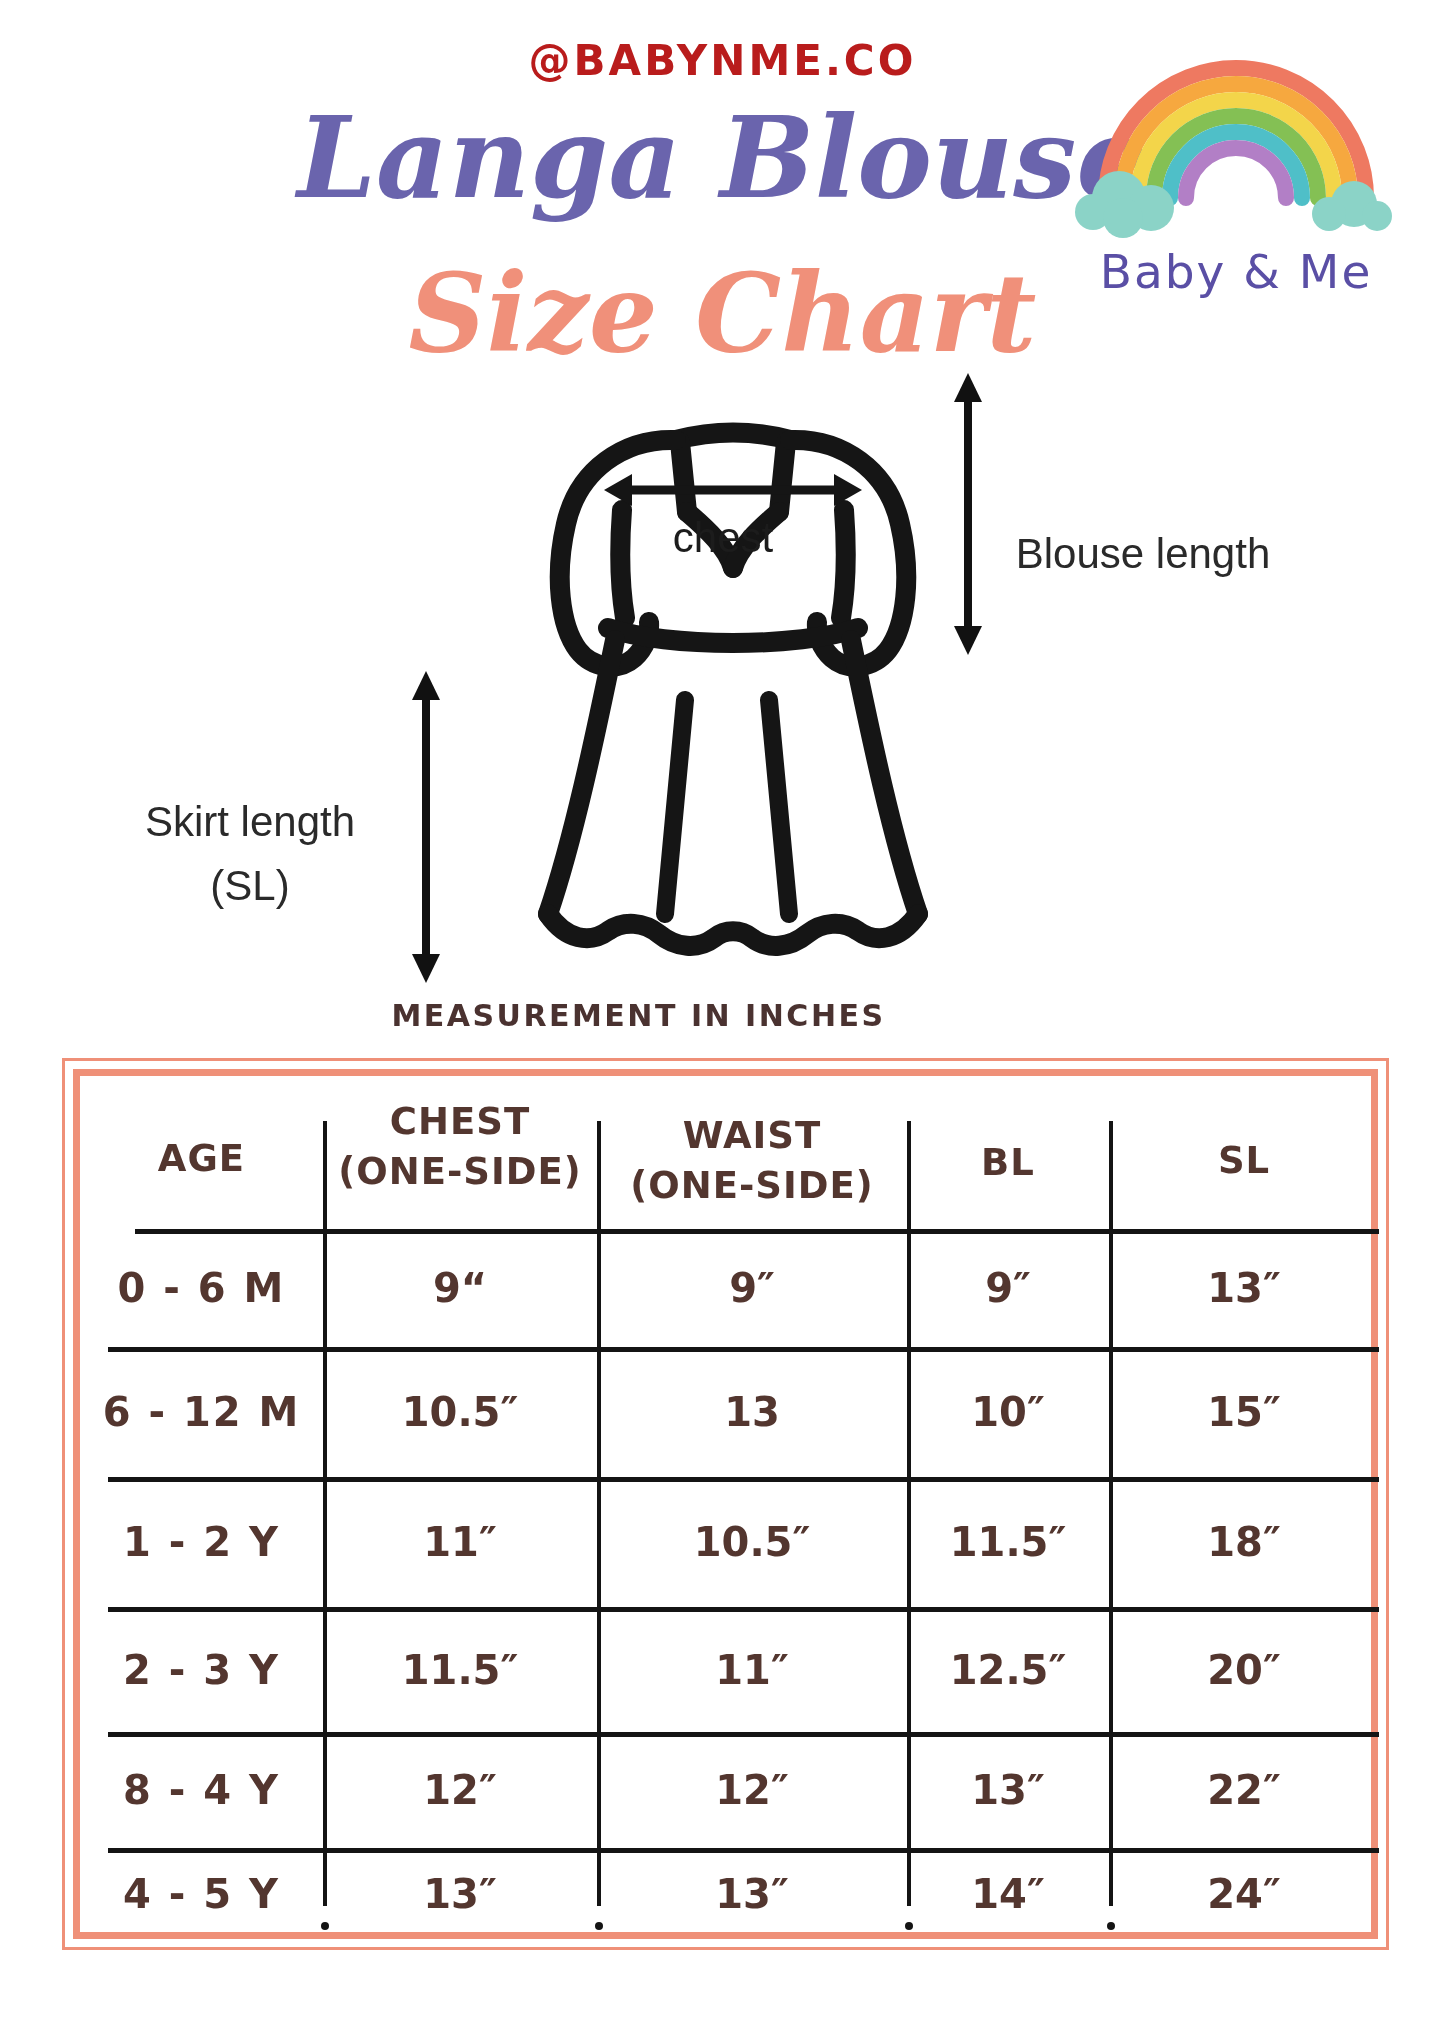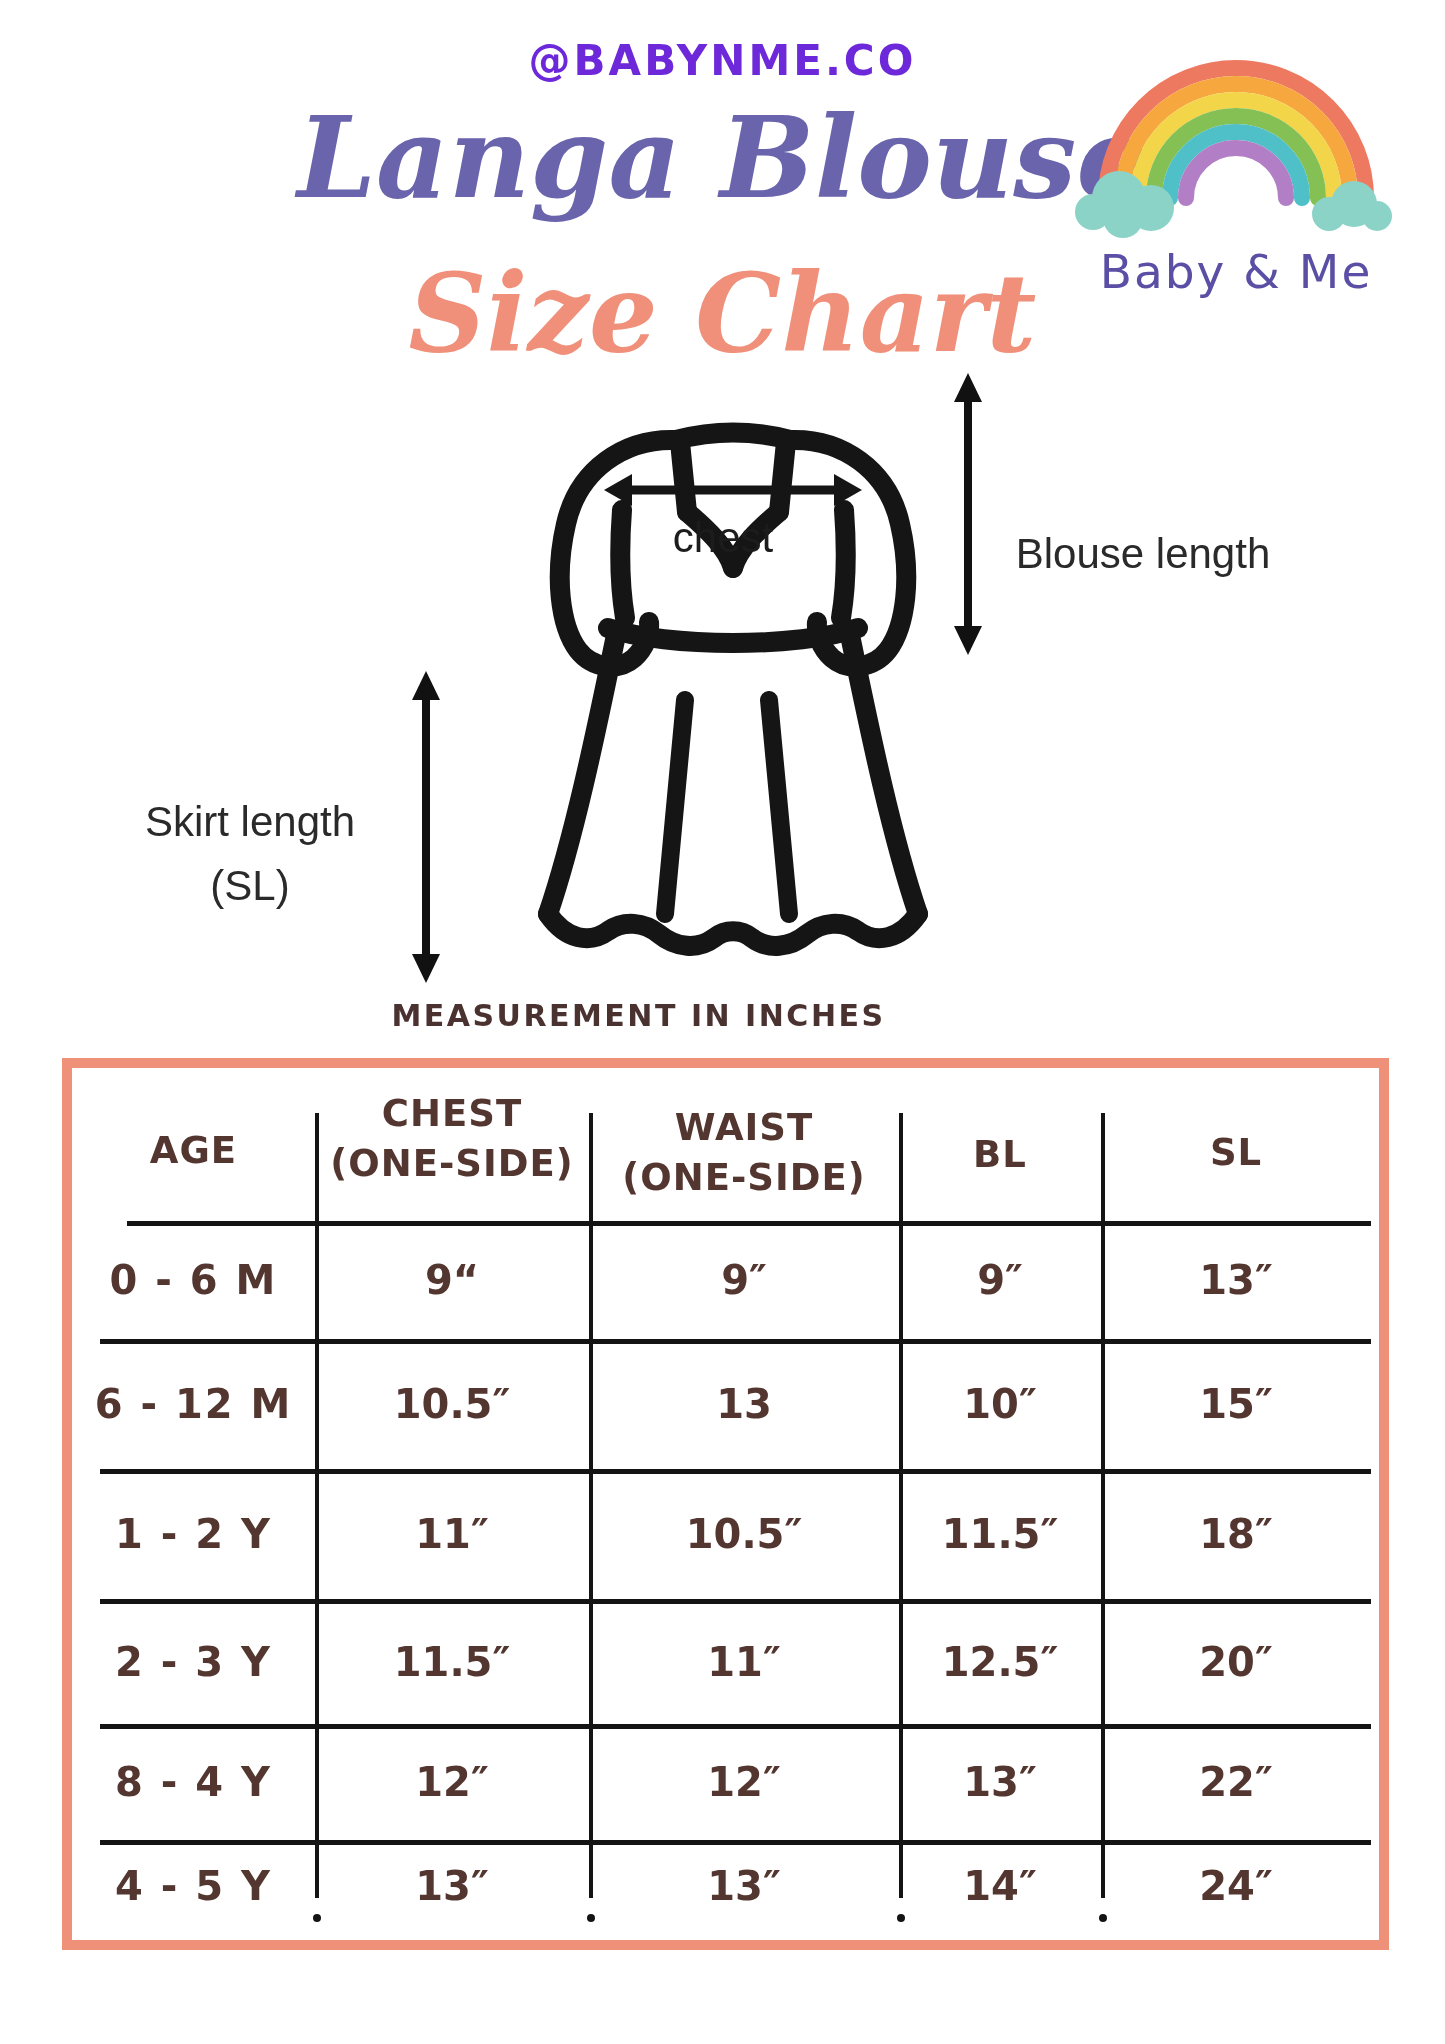"@BABYNME.CO" .handle { color: #6d28d9 -> #b91c1c }
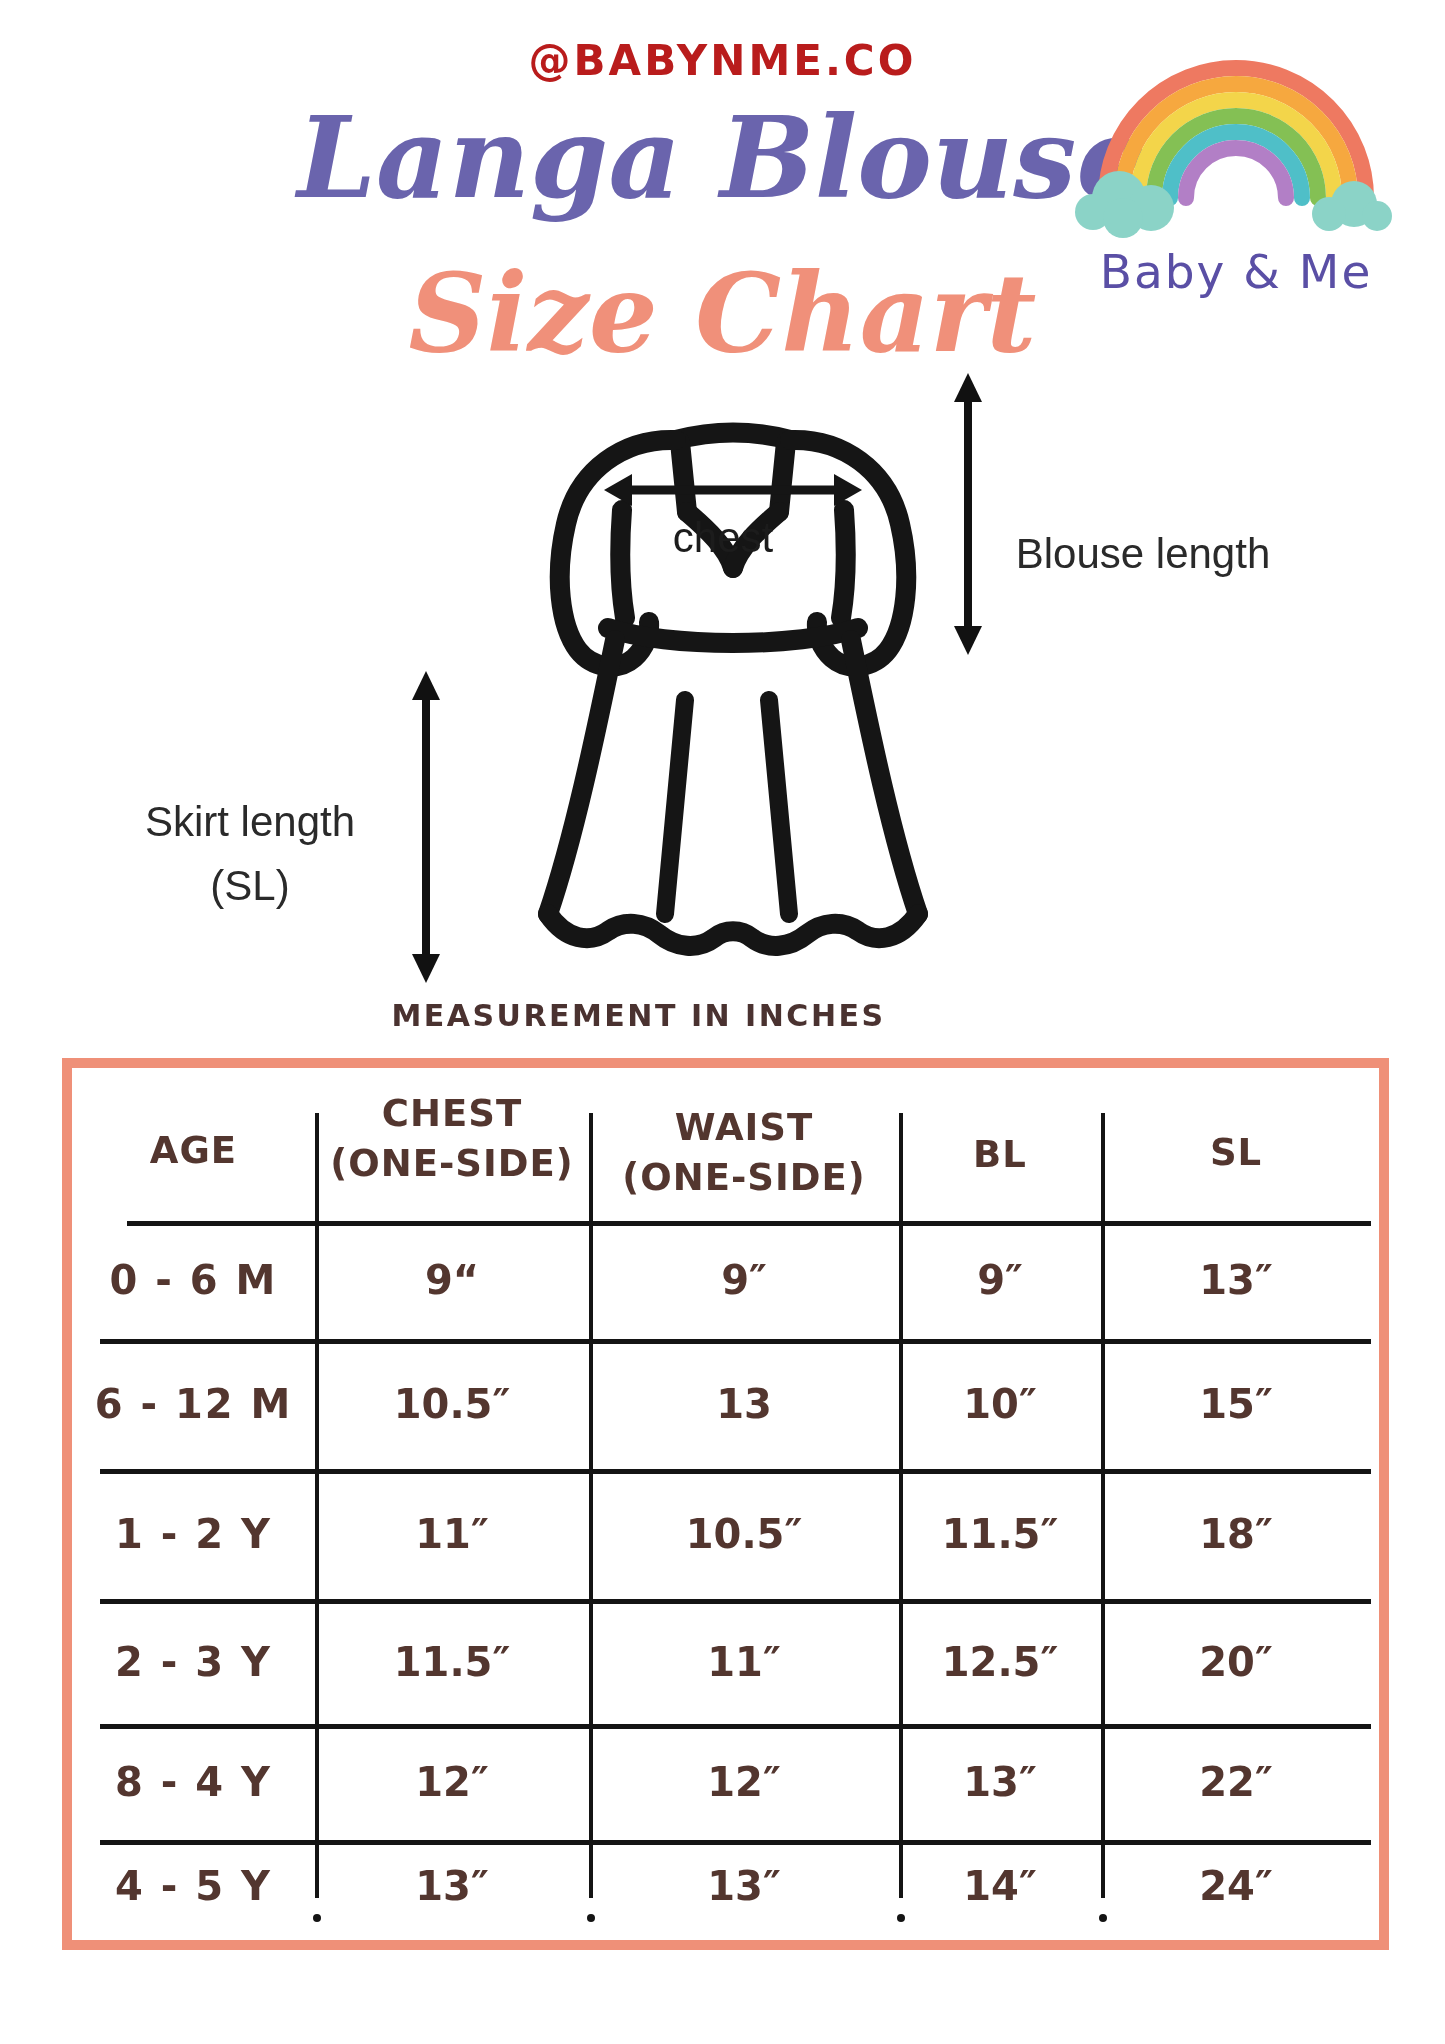"AGE" .tbl-outer { padding: 0 -> 8px }
